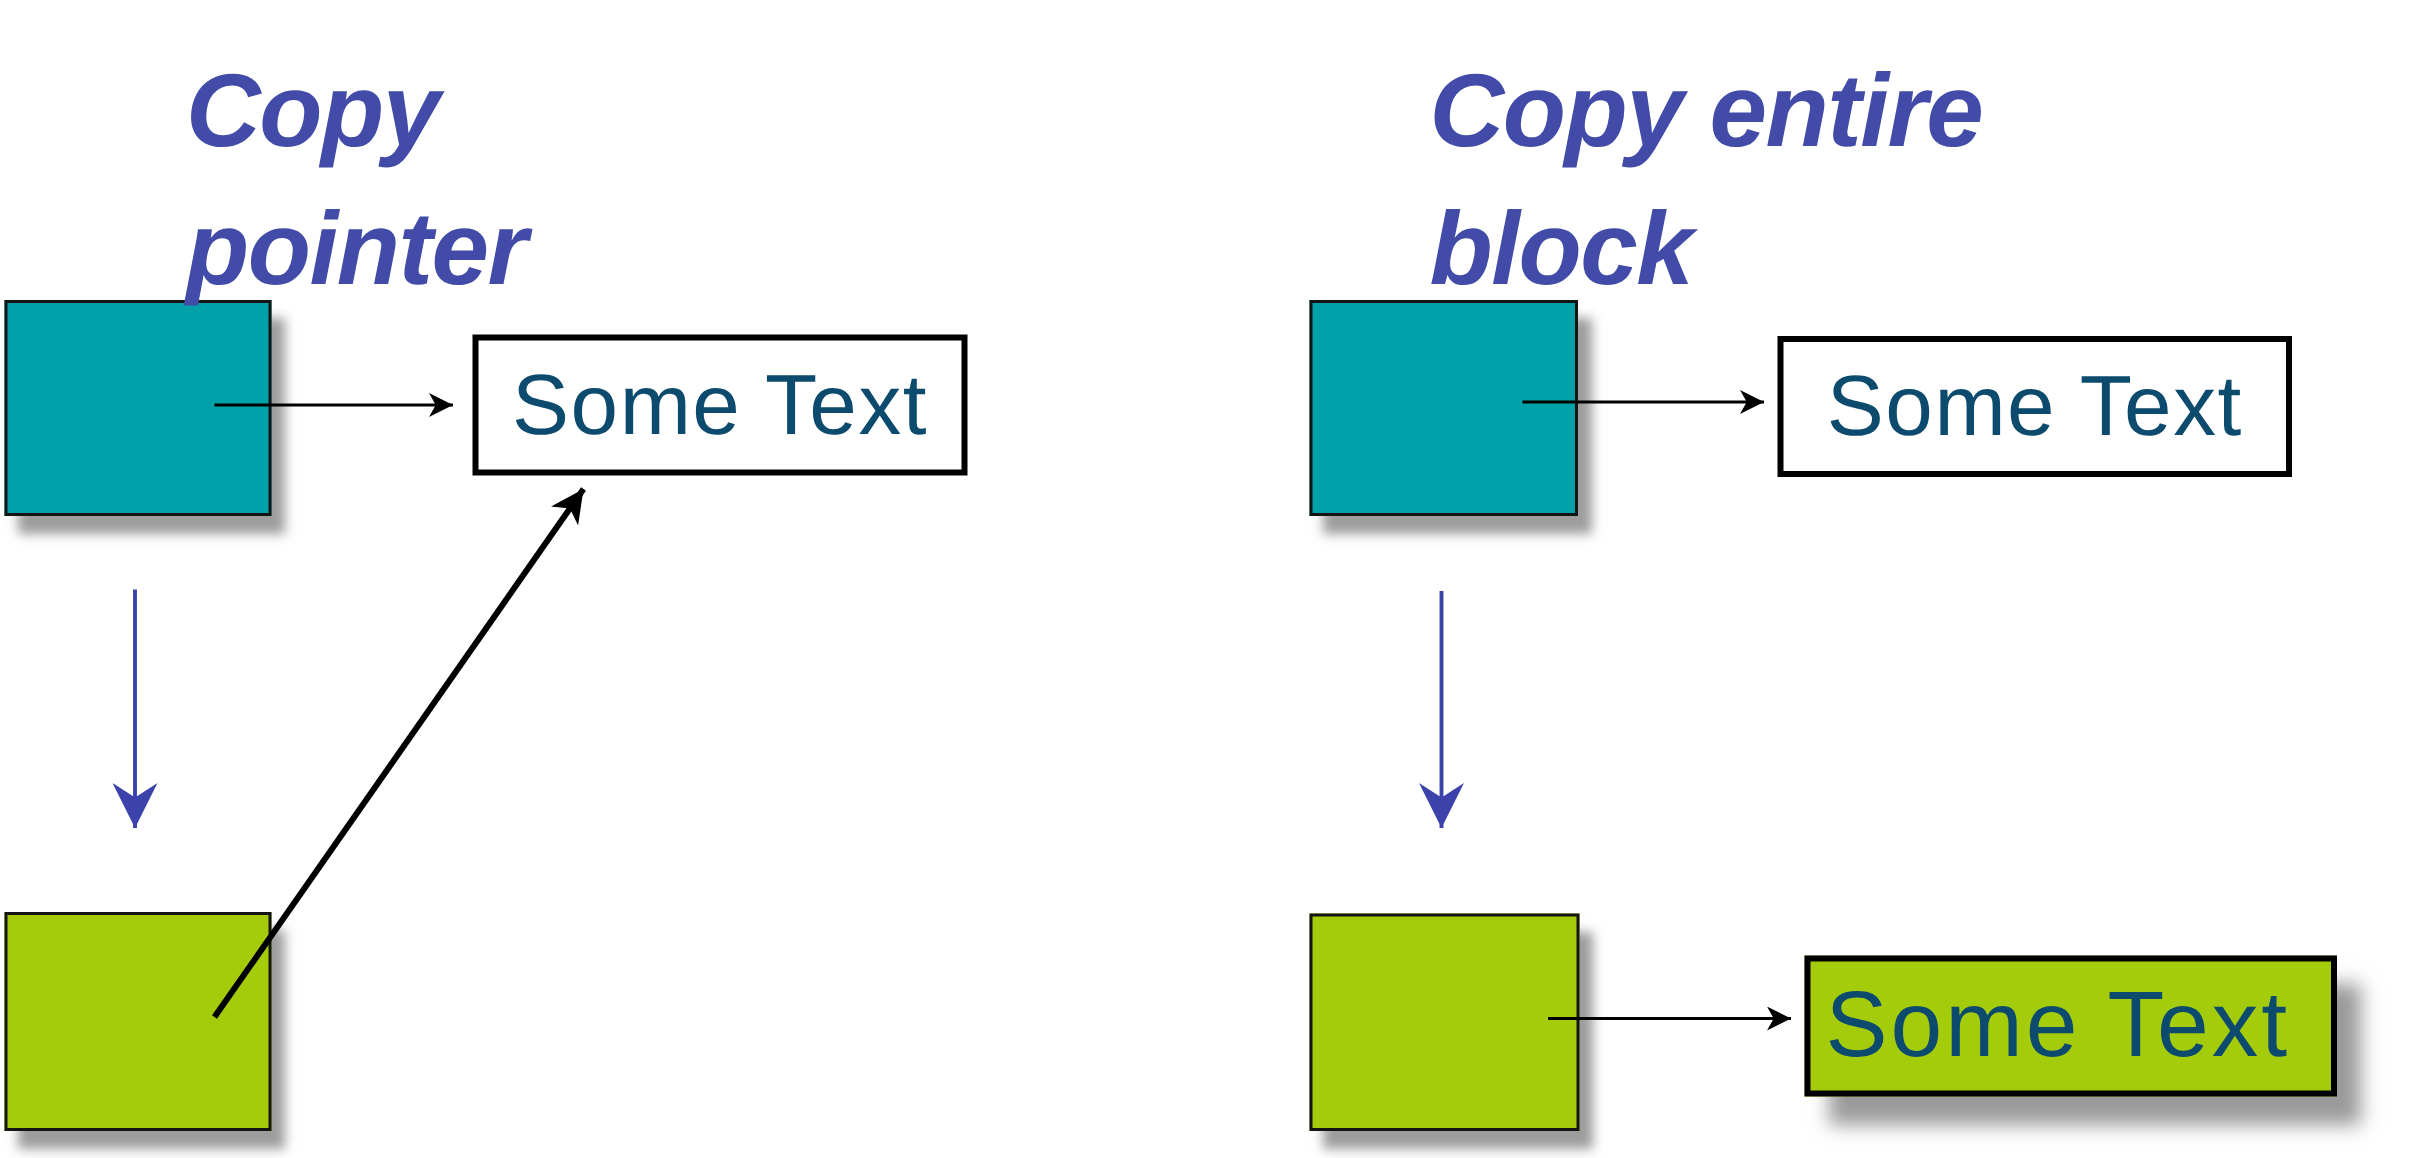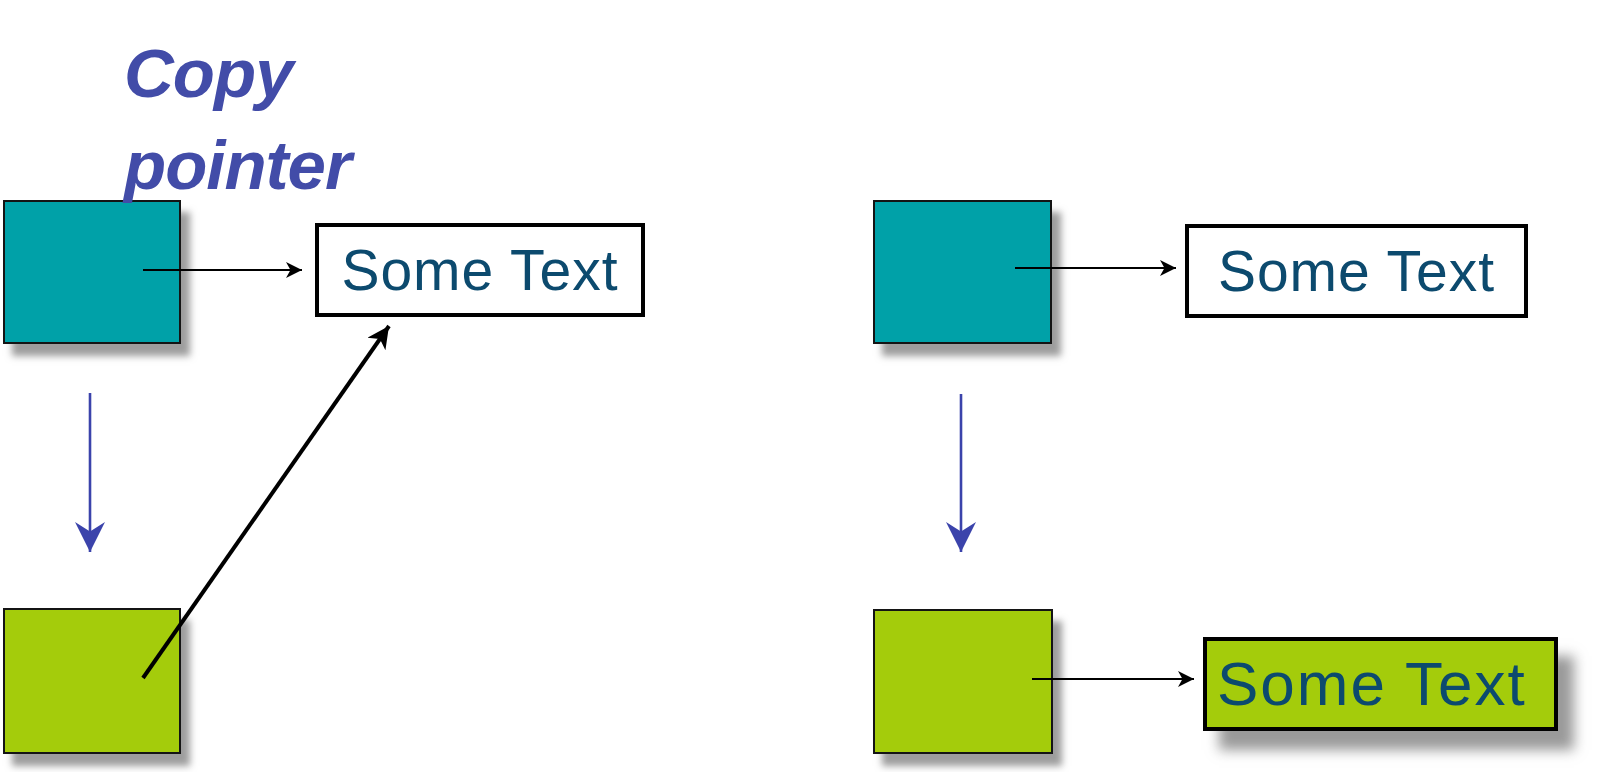"Copy entire" h2.title { html: none -> <h2>Copy entire block</h2> }
